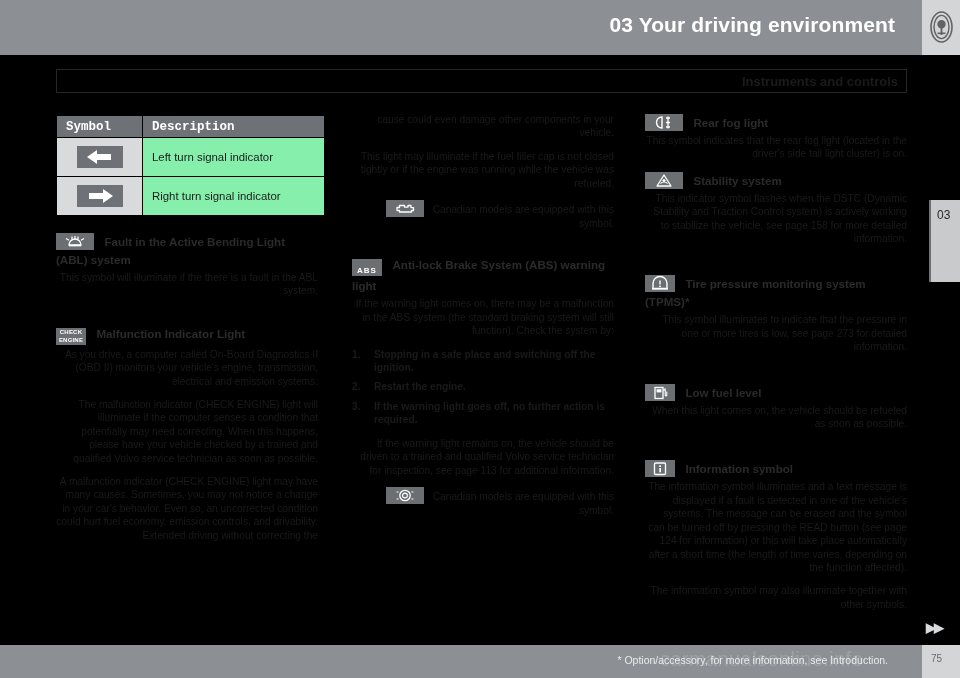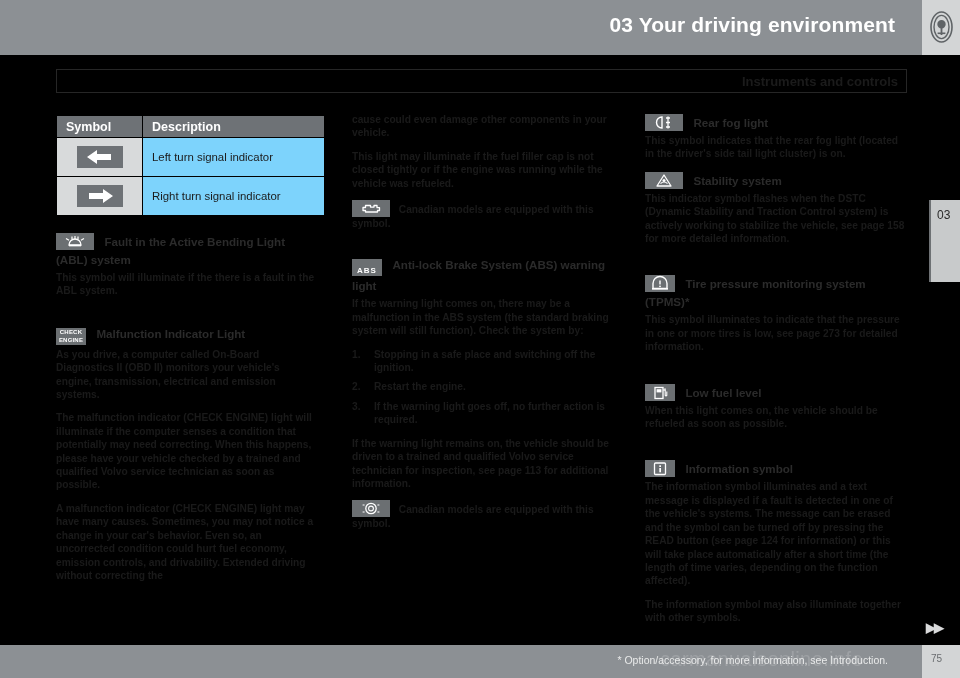"Symbol" .th-cell { font-family: none -> Liberation Mono, monospace }
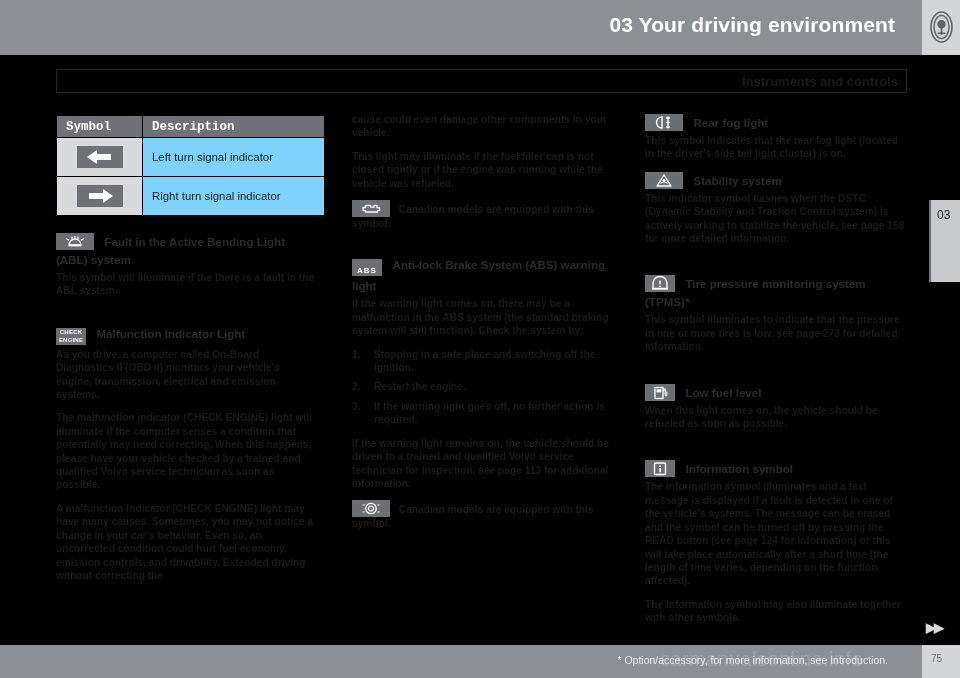"cause could even damage other" .para { font-weight: bold -> normal; text-align: left -> right }
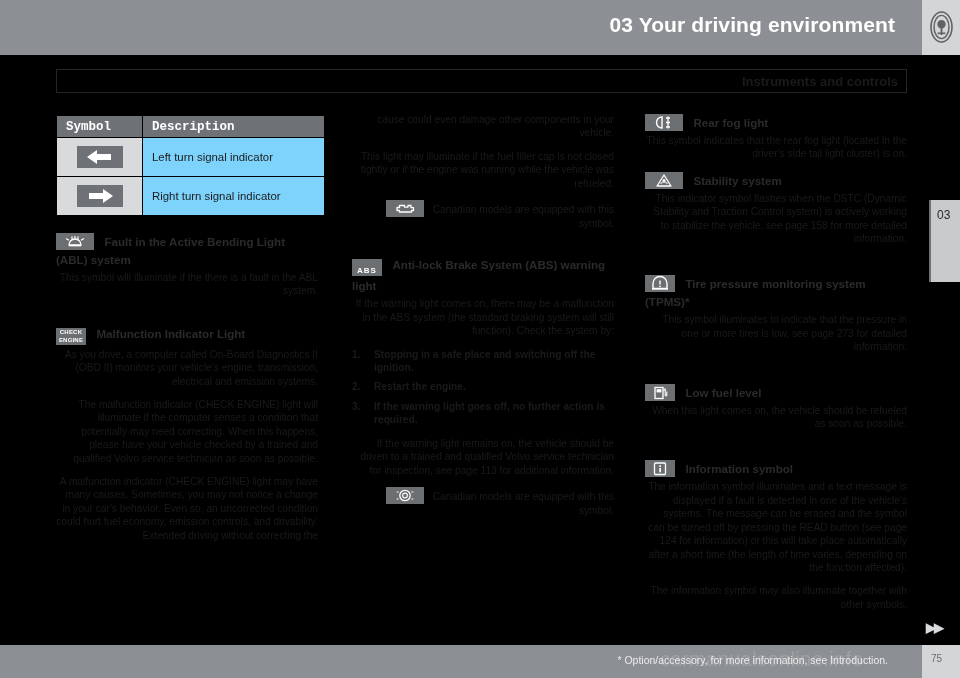"Left turn signal indicator" .td-desc { background: #7dd3fc -> #86efac }
